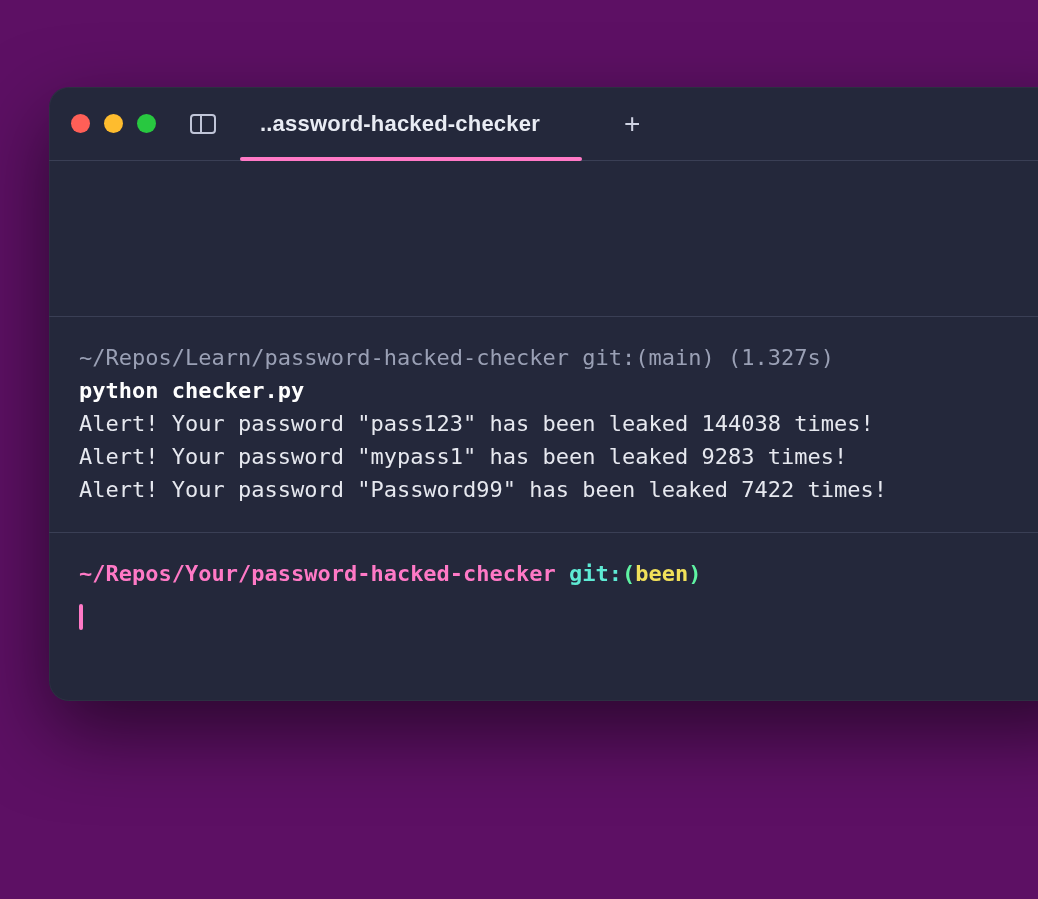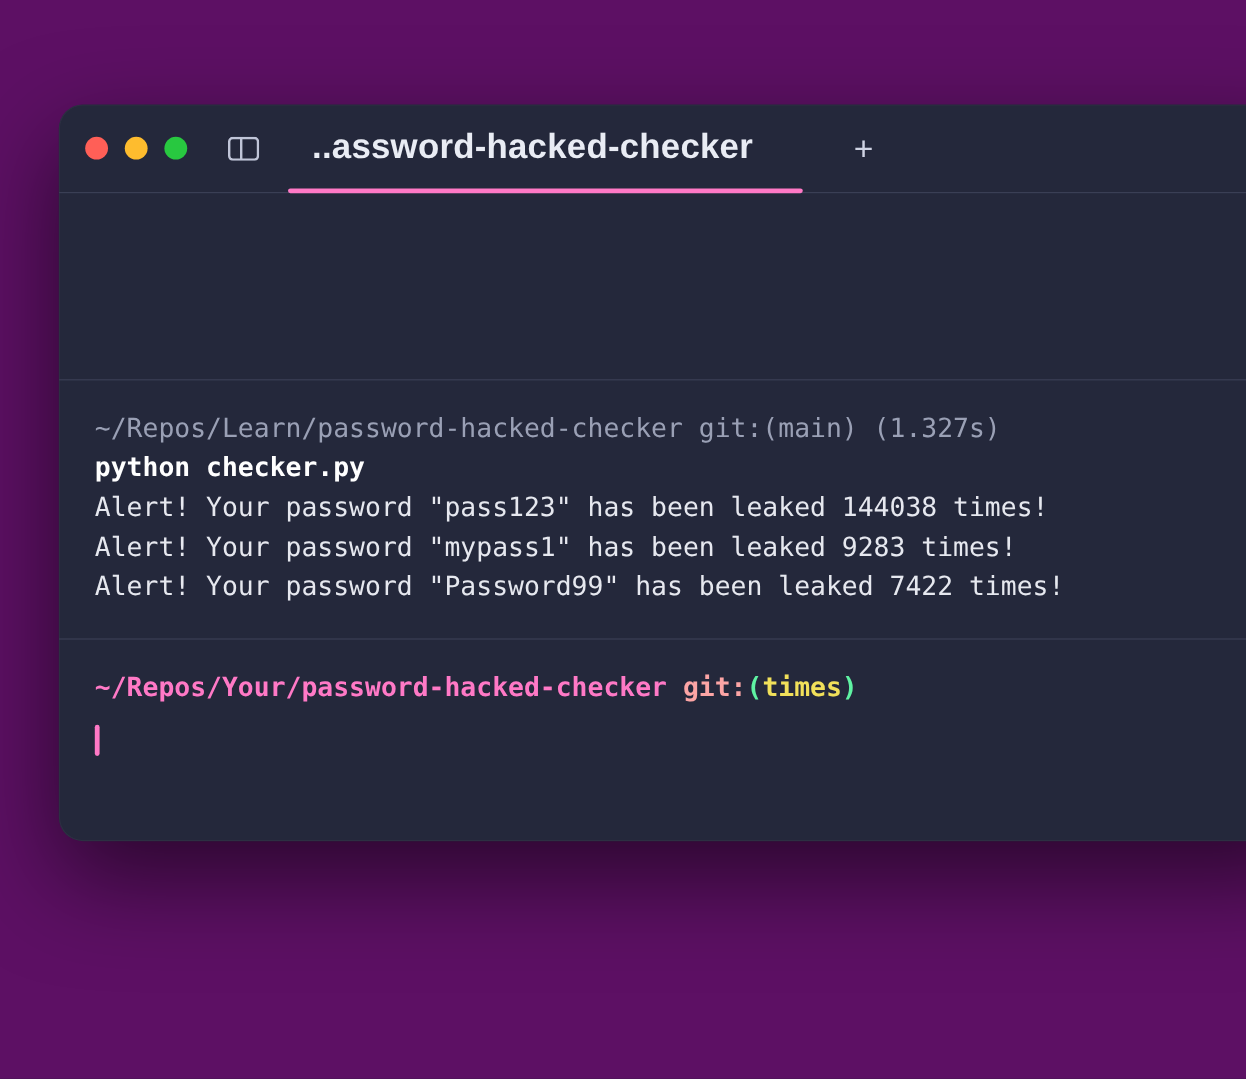"..assword-hacked-checker" .tab { font-size: 29px -> 22px }
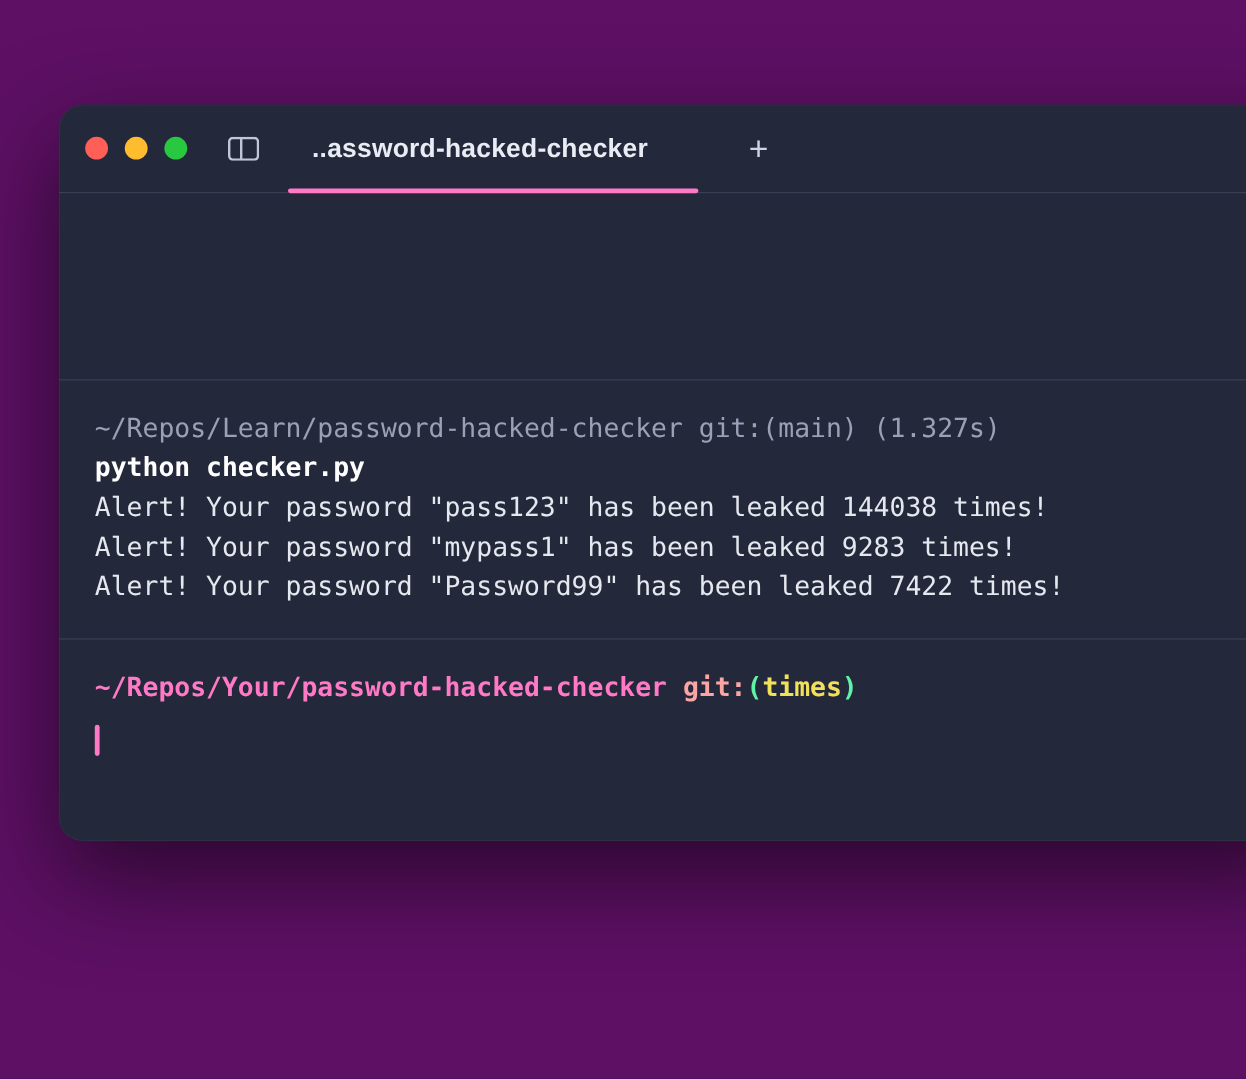"git:" .git { color: #fca5a5 -> #5eead4 }
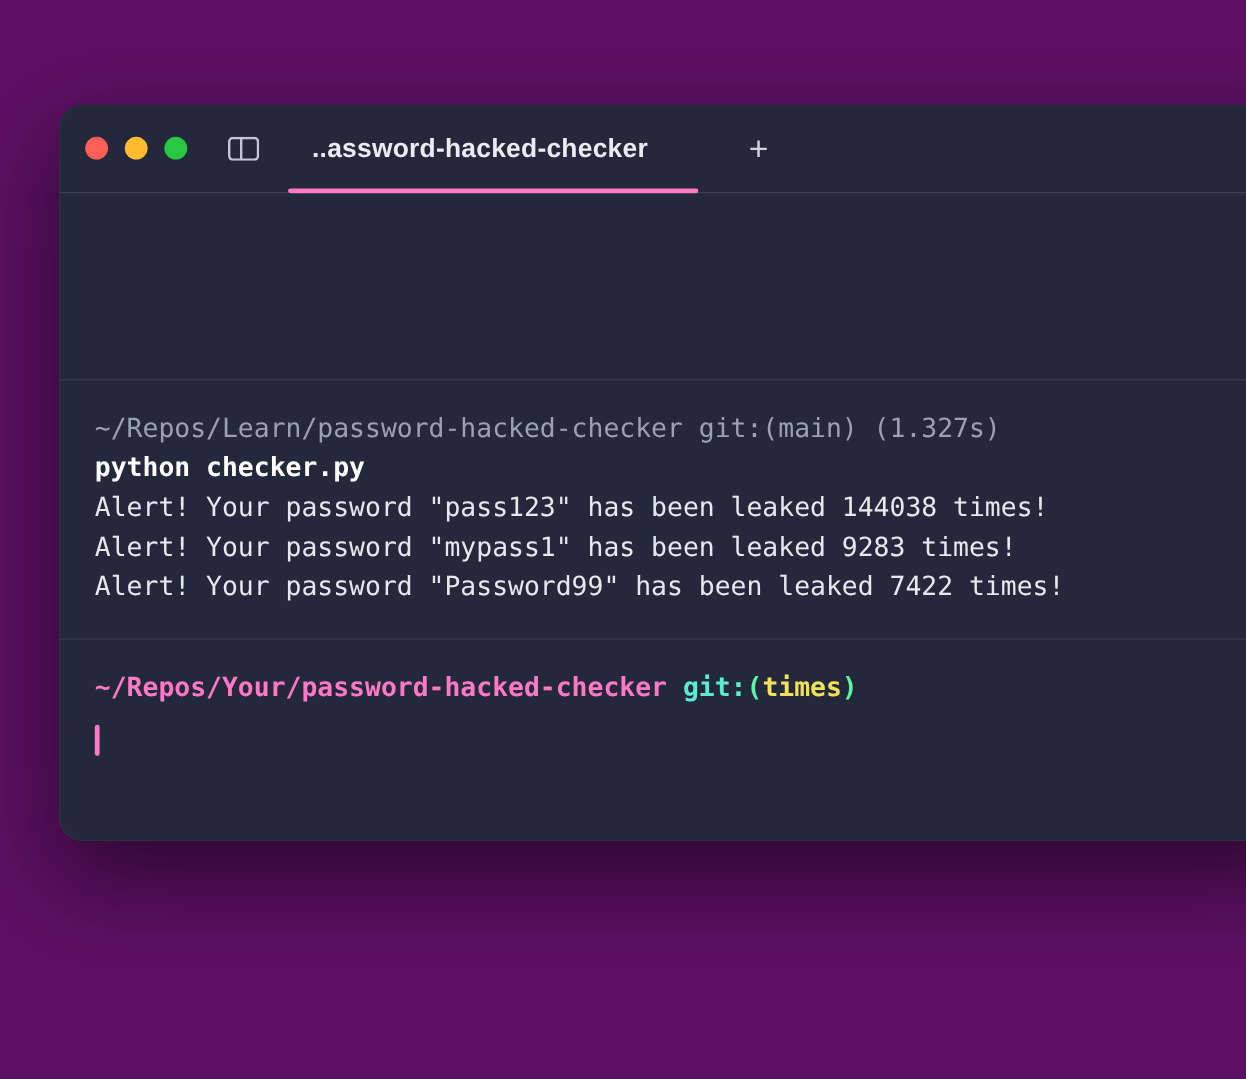"times" span.branch { text: times -> been }
